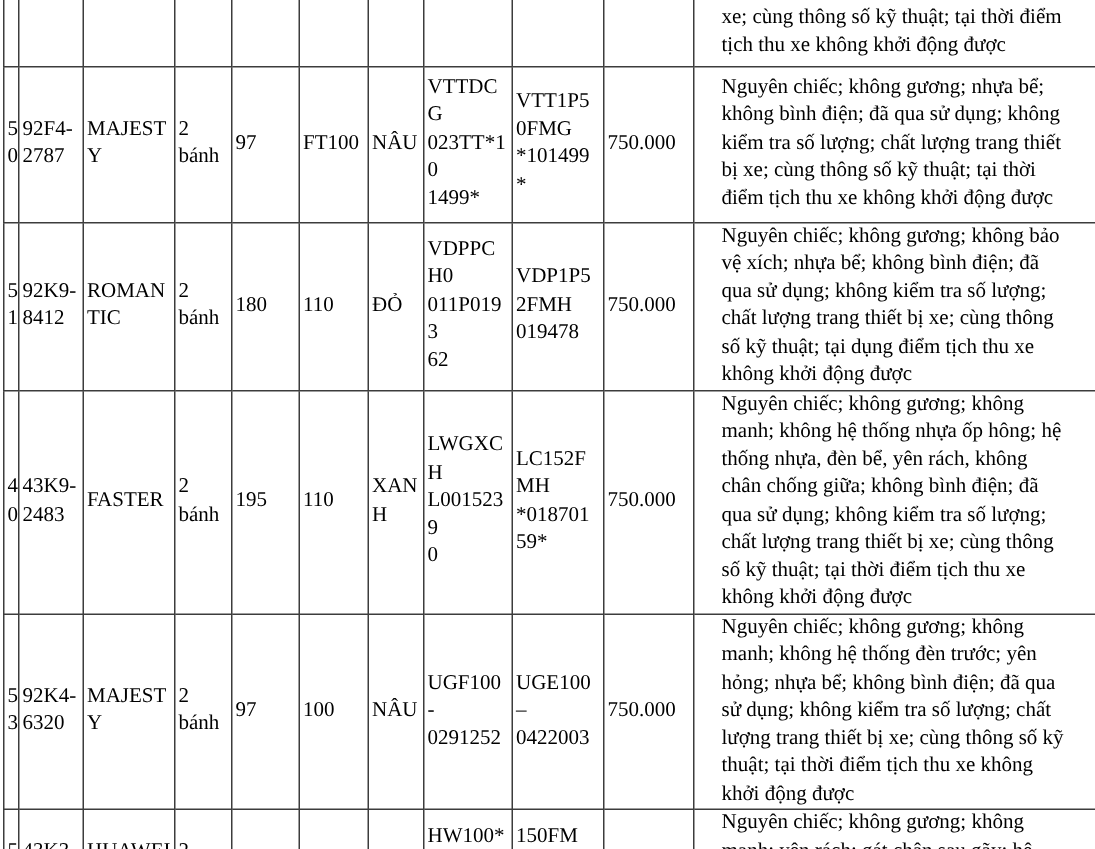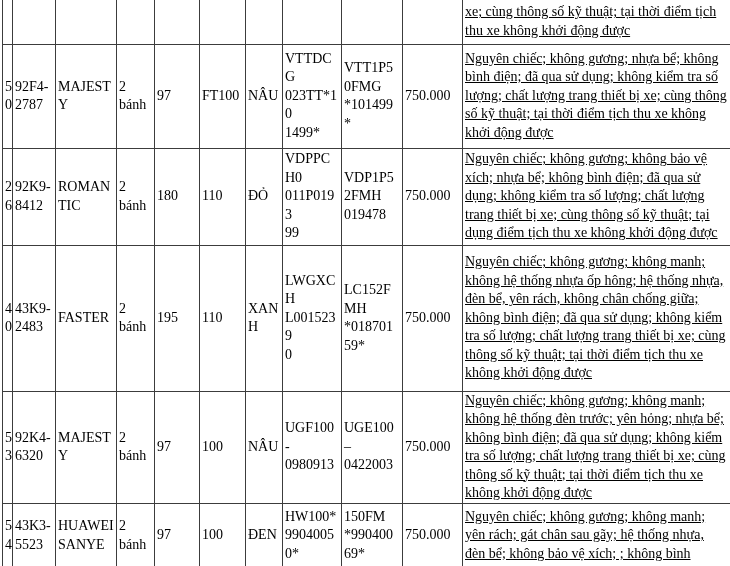"xe; cùng thông số kỹ" td:last-child { padding: 0 2px -> 0 18px; text-decoration: underline -> none }
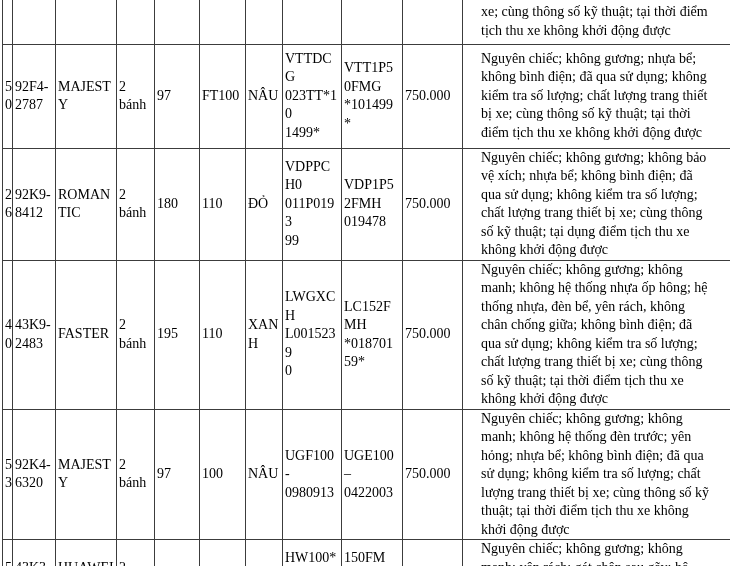"VDPPCH0" td { text: 99 -> 62 }
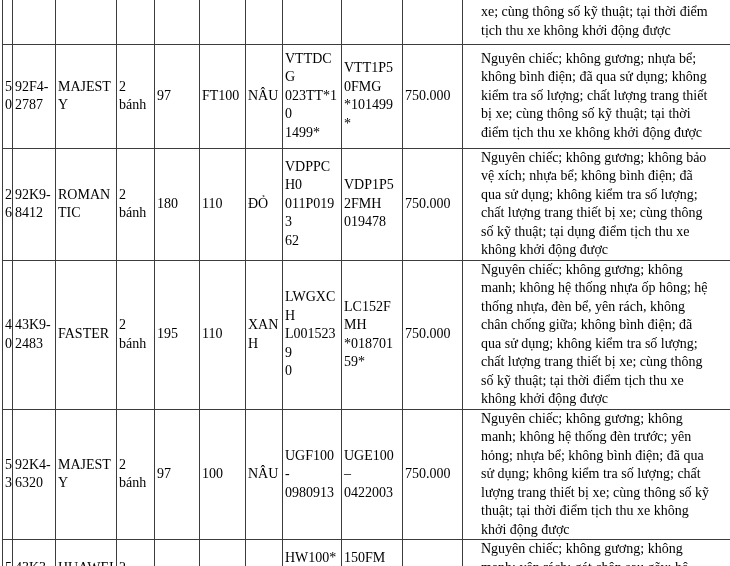"26" td { text: 26 -> 51 }
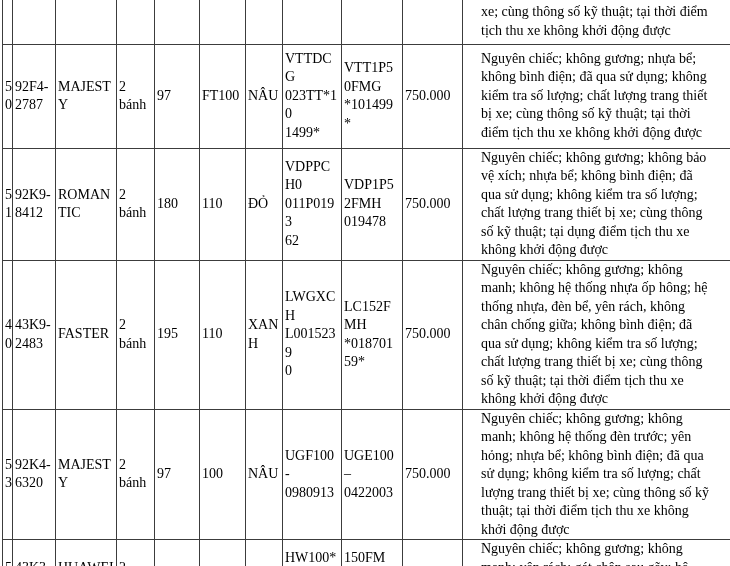"UGF100 -" td { text: 0980913 -> 0291252 }
